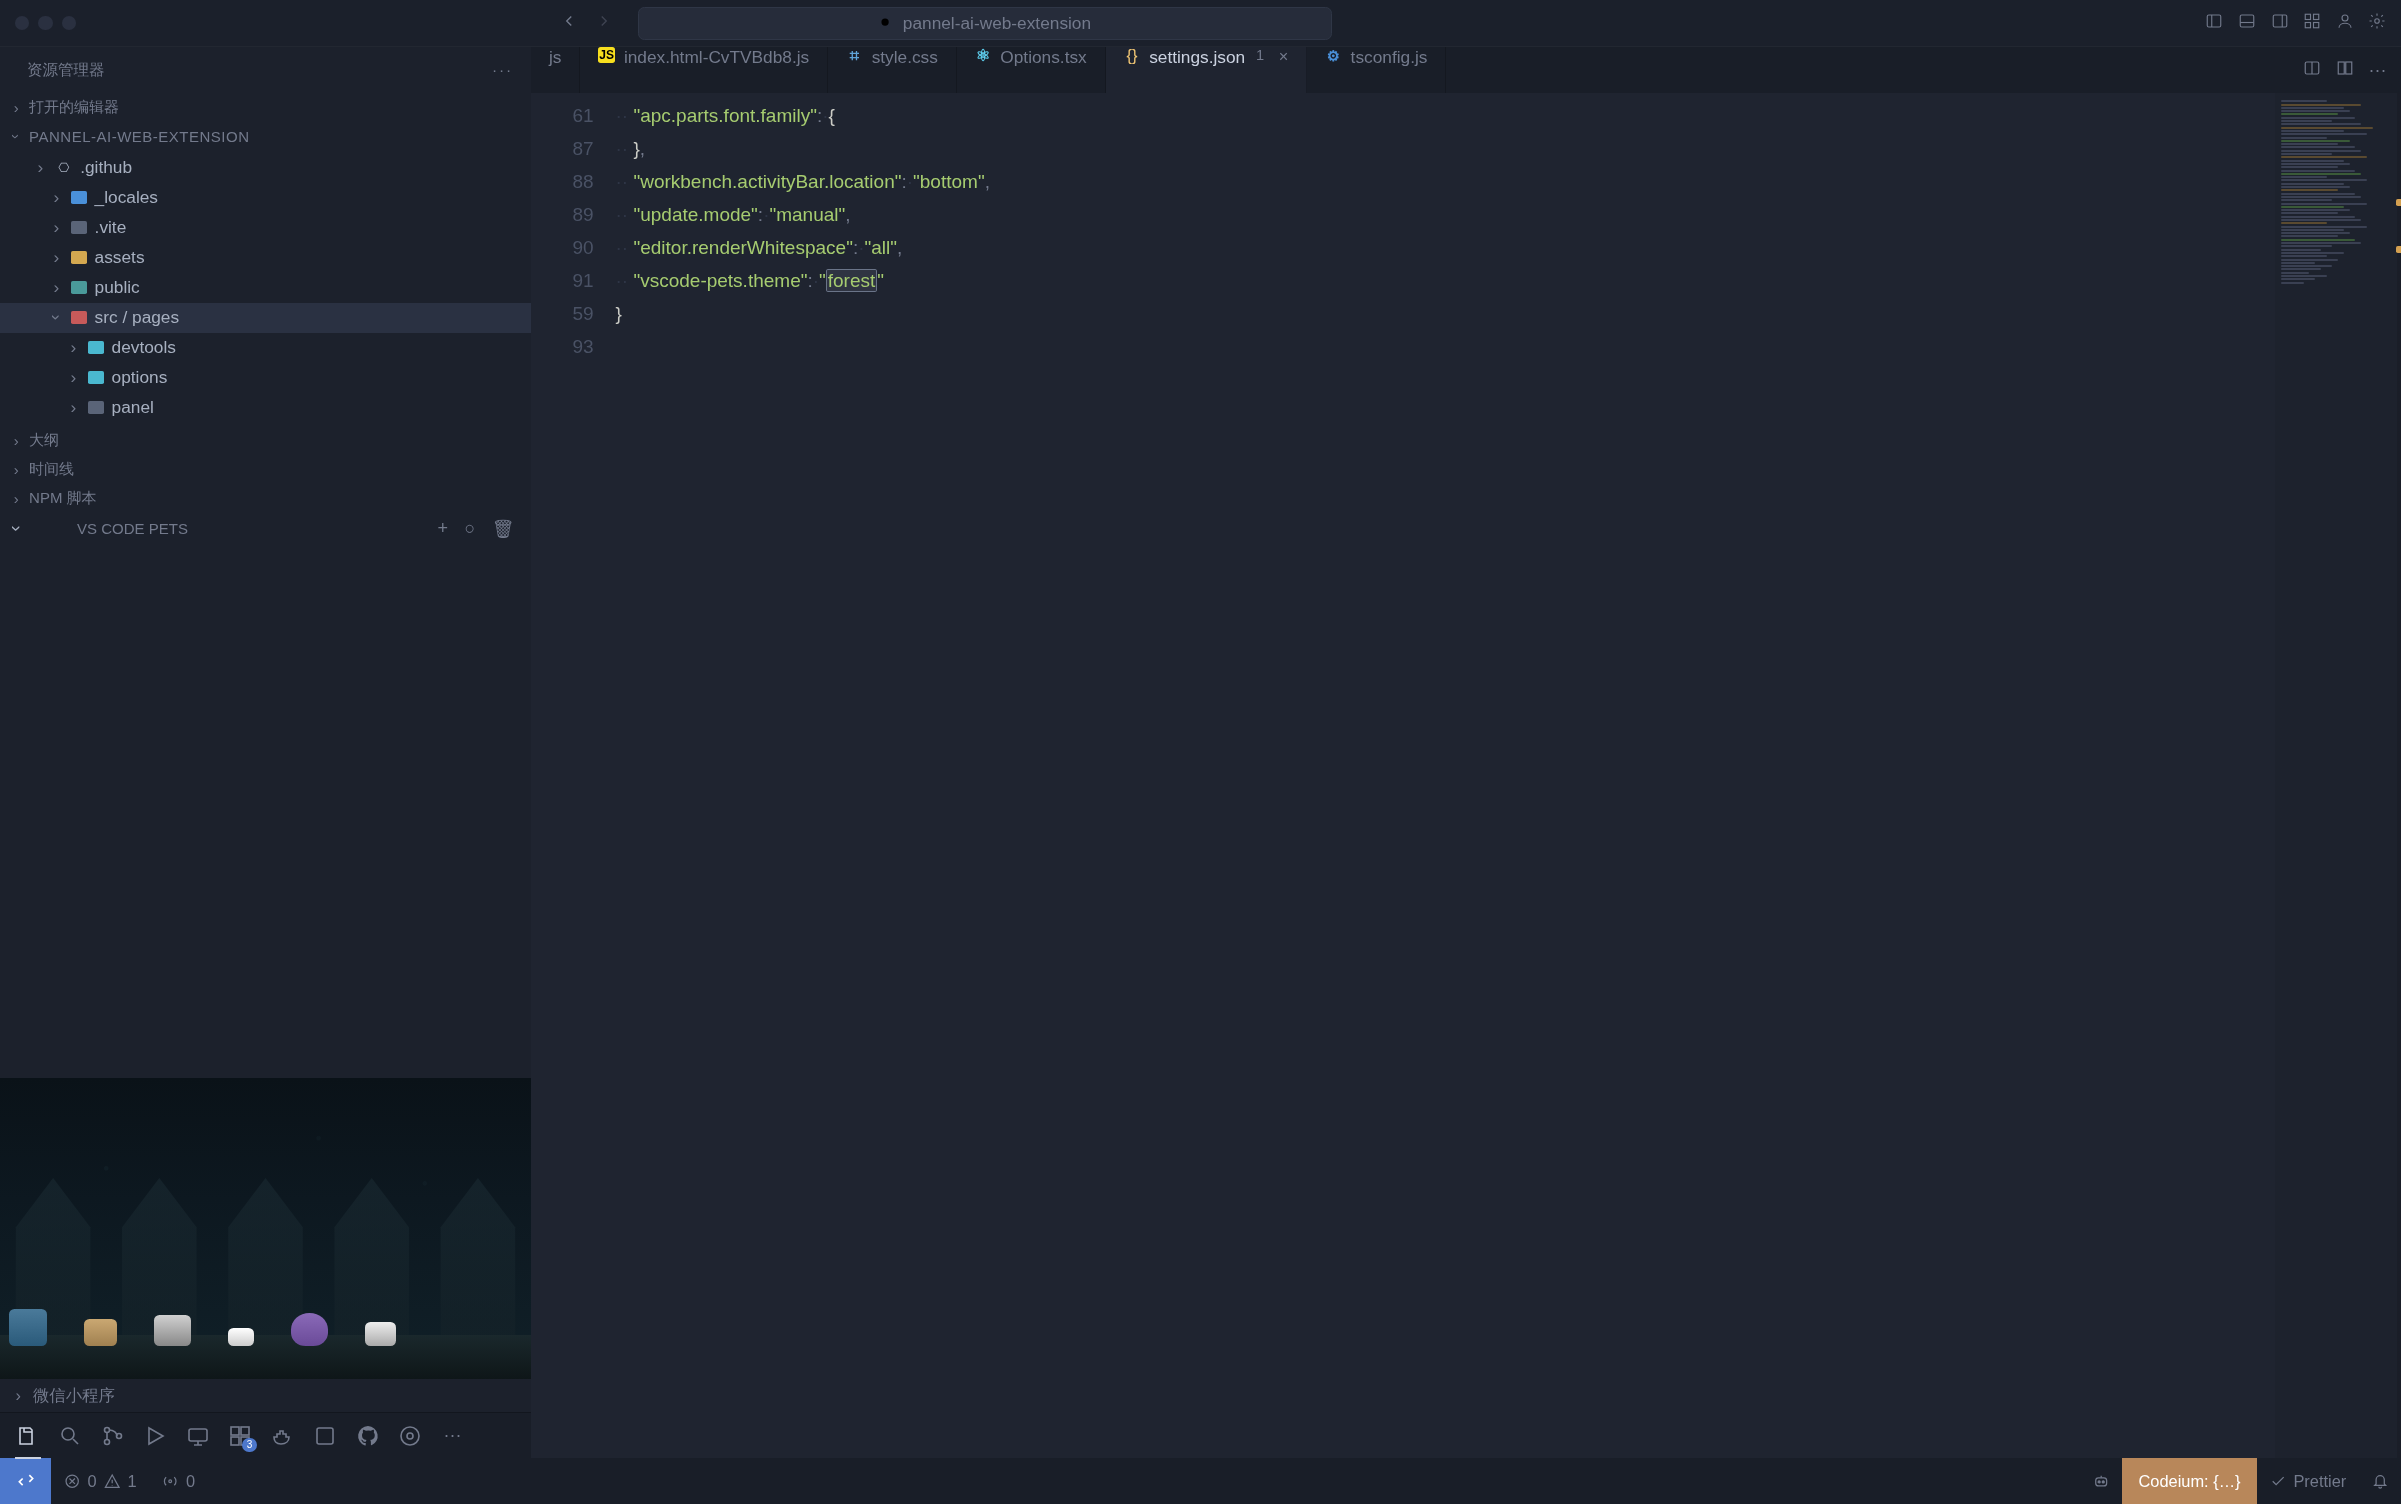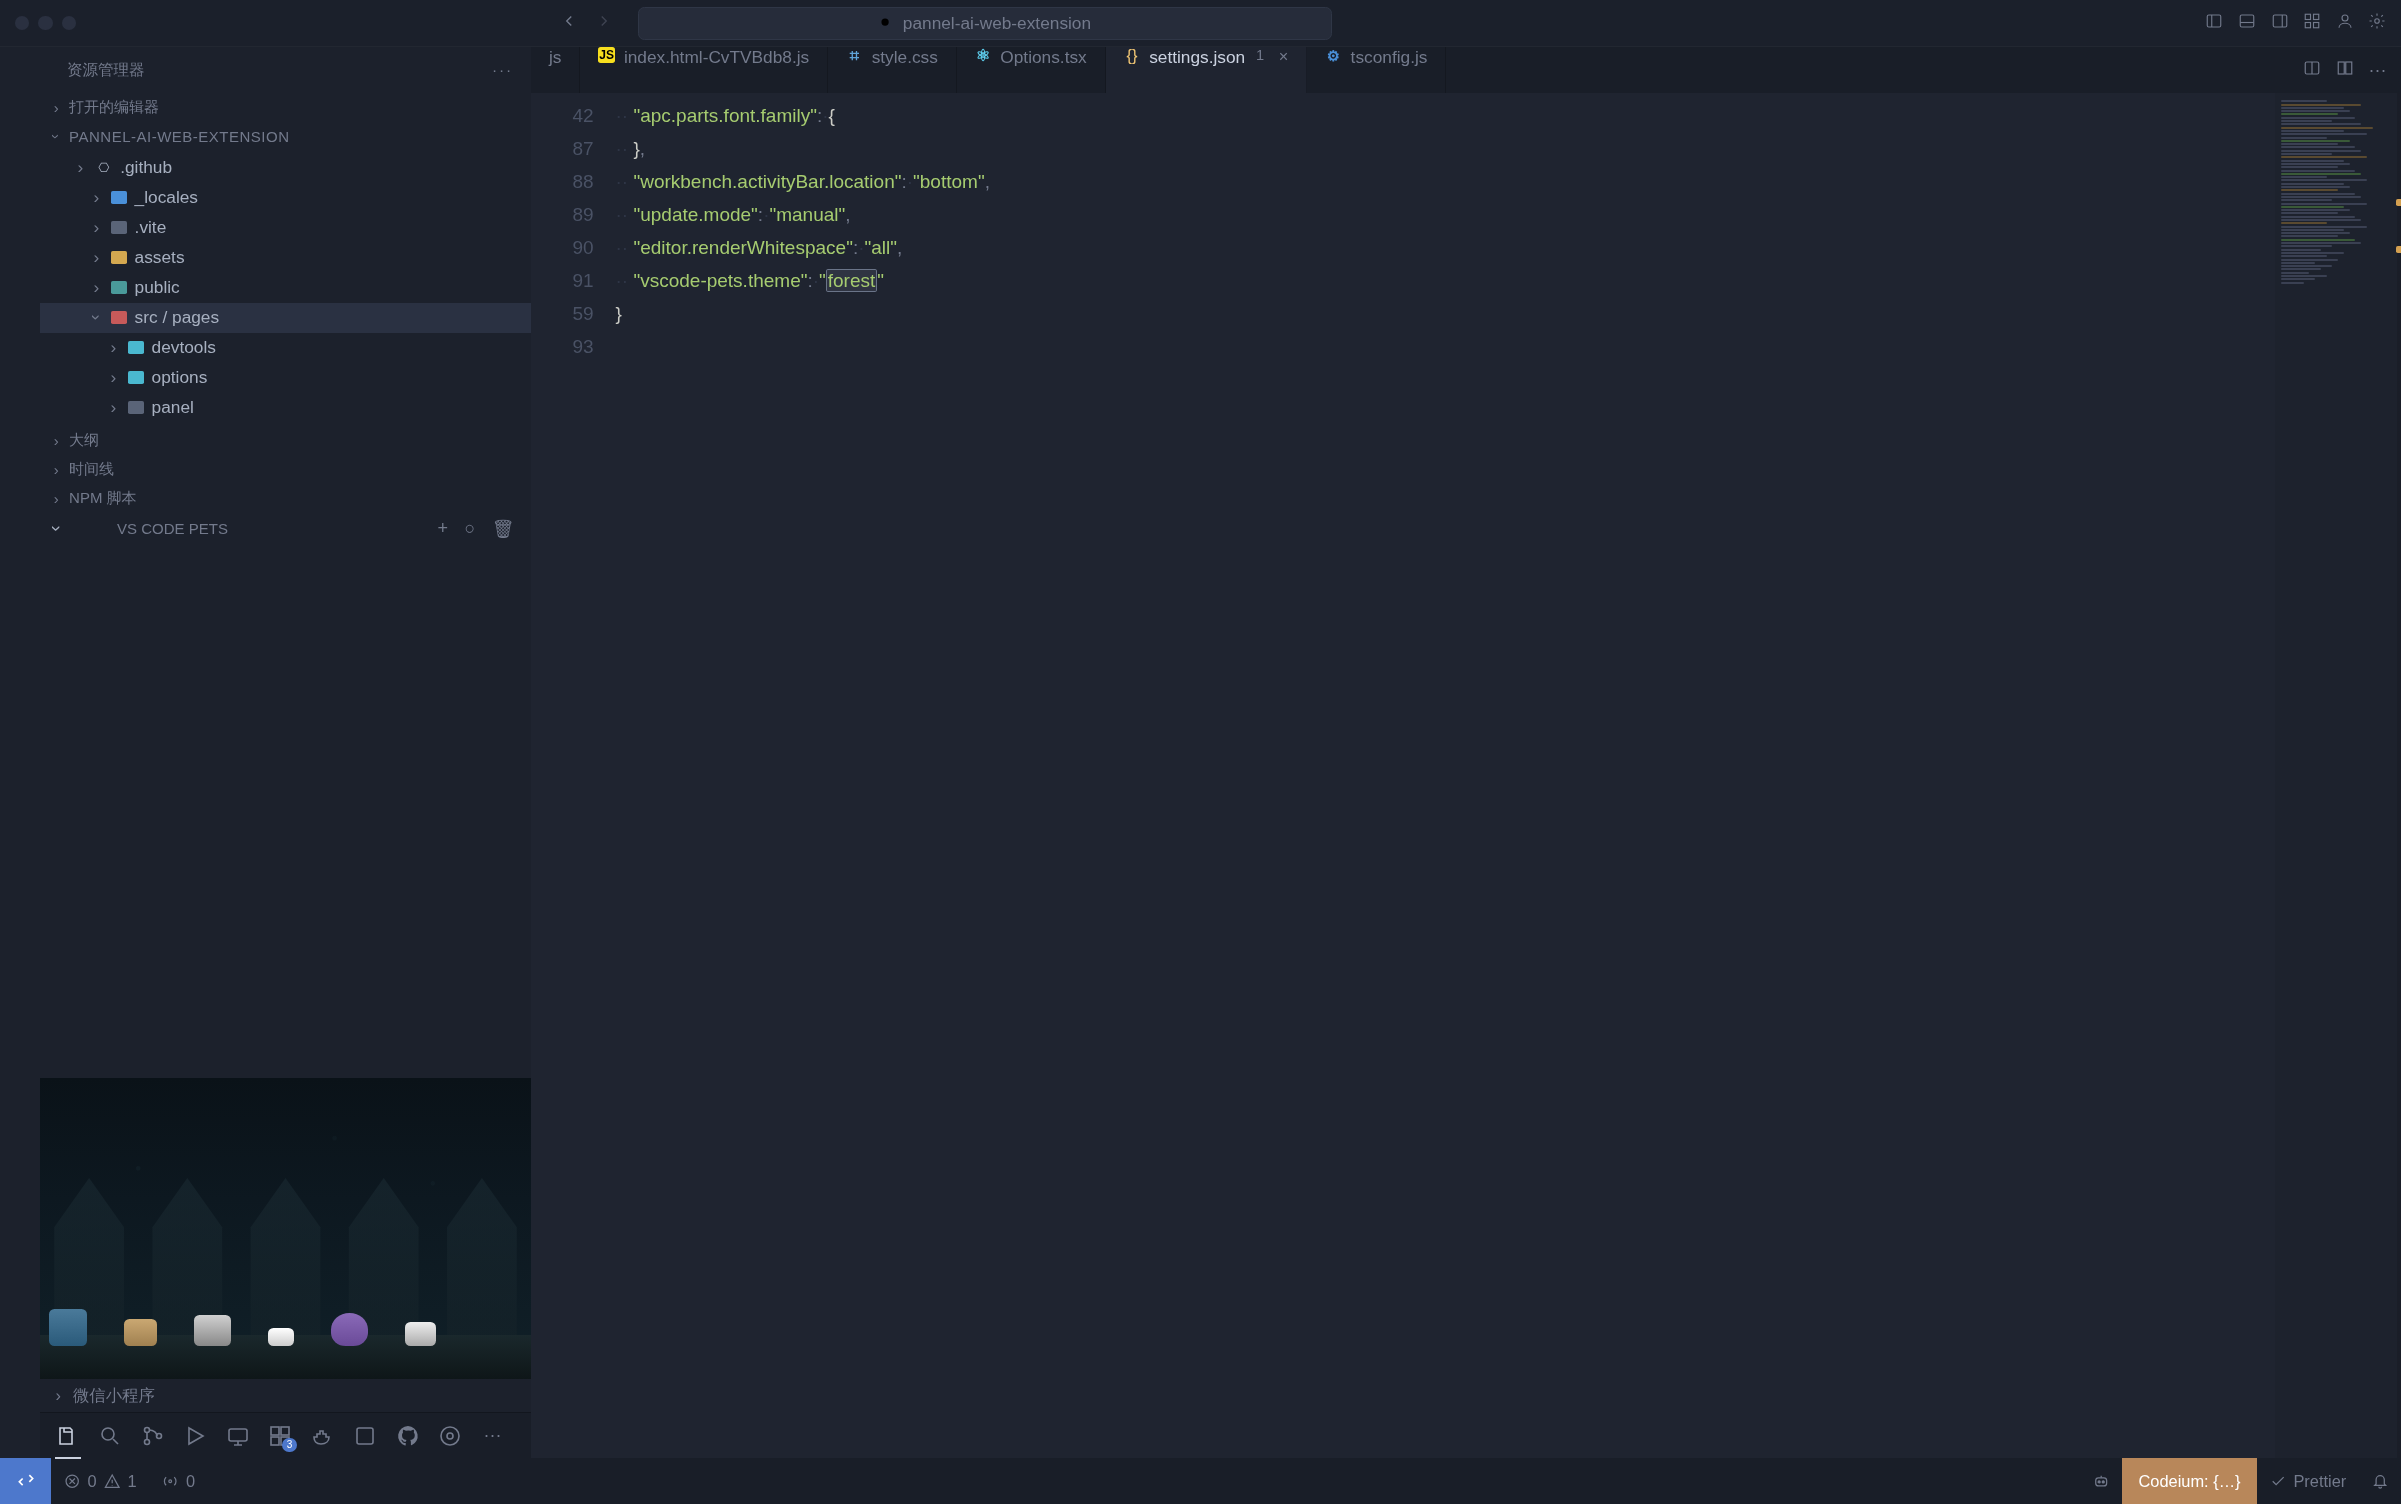"资源管理器" .sidebar { padding-left: 40px -> none }
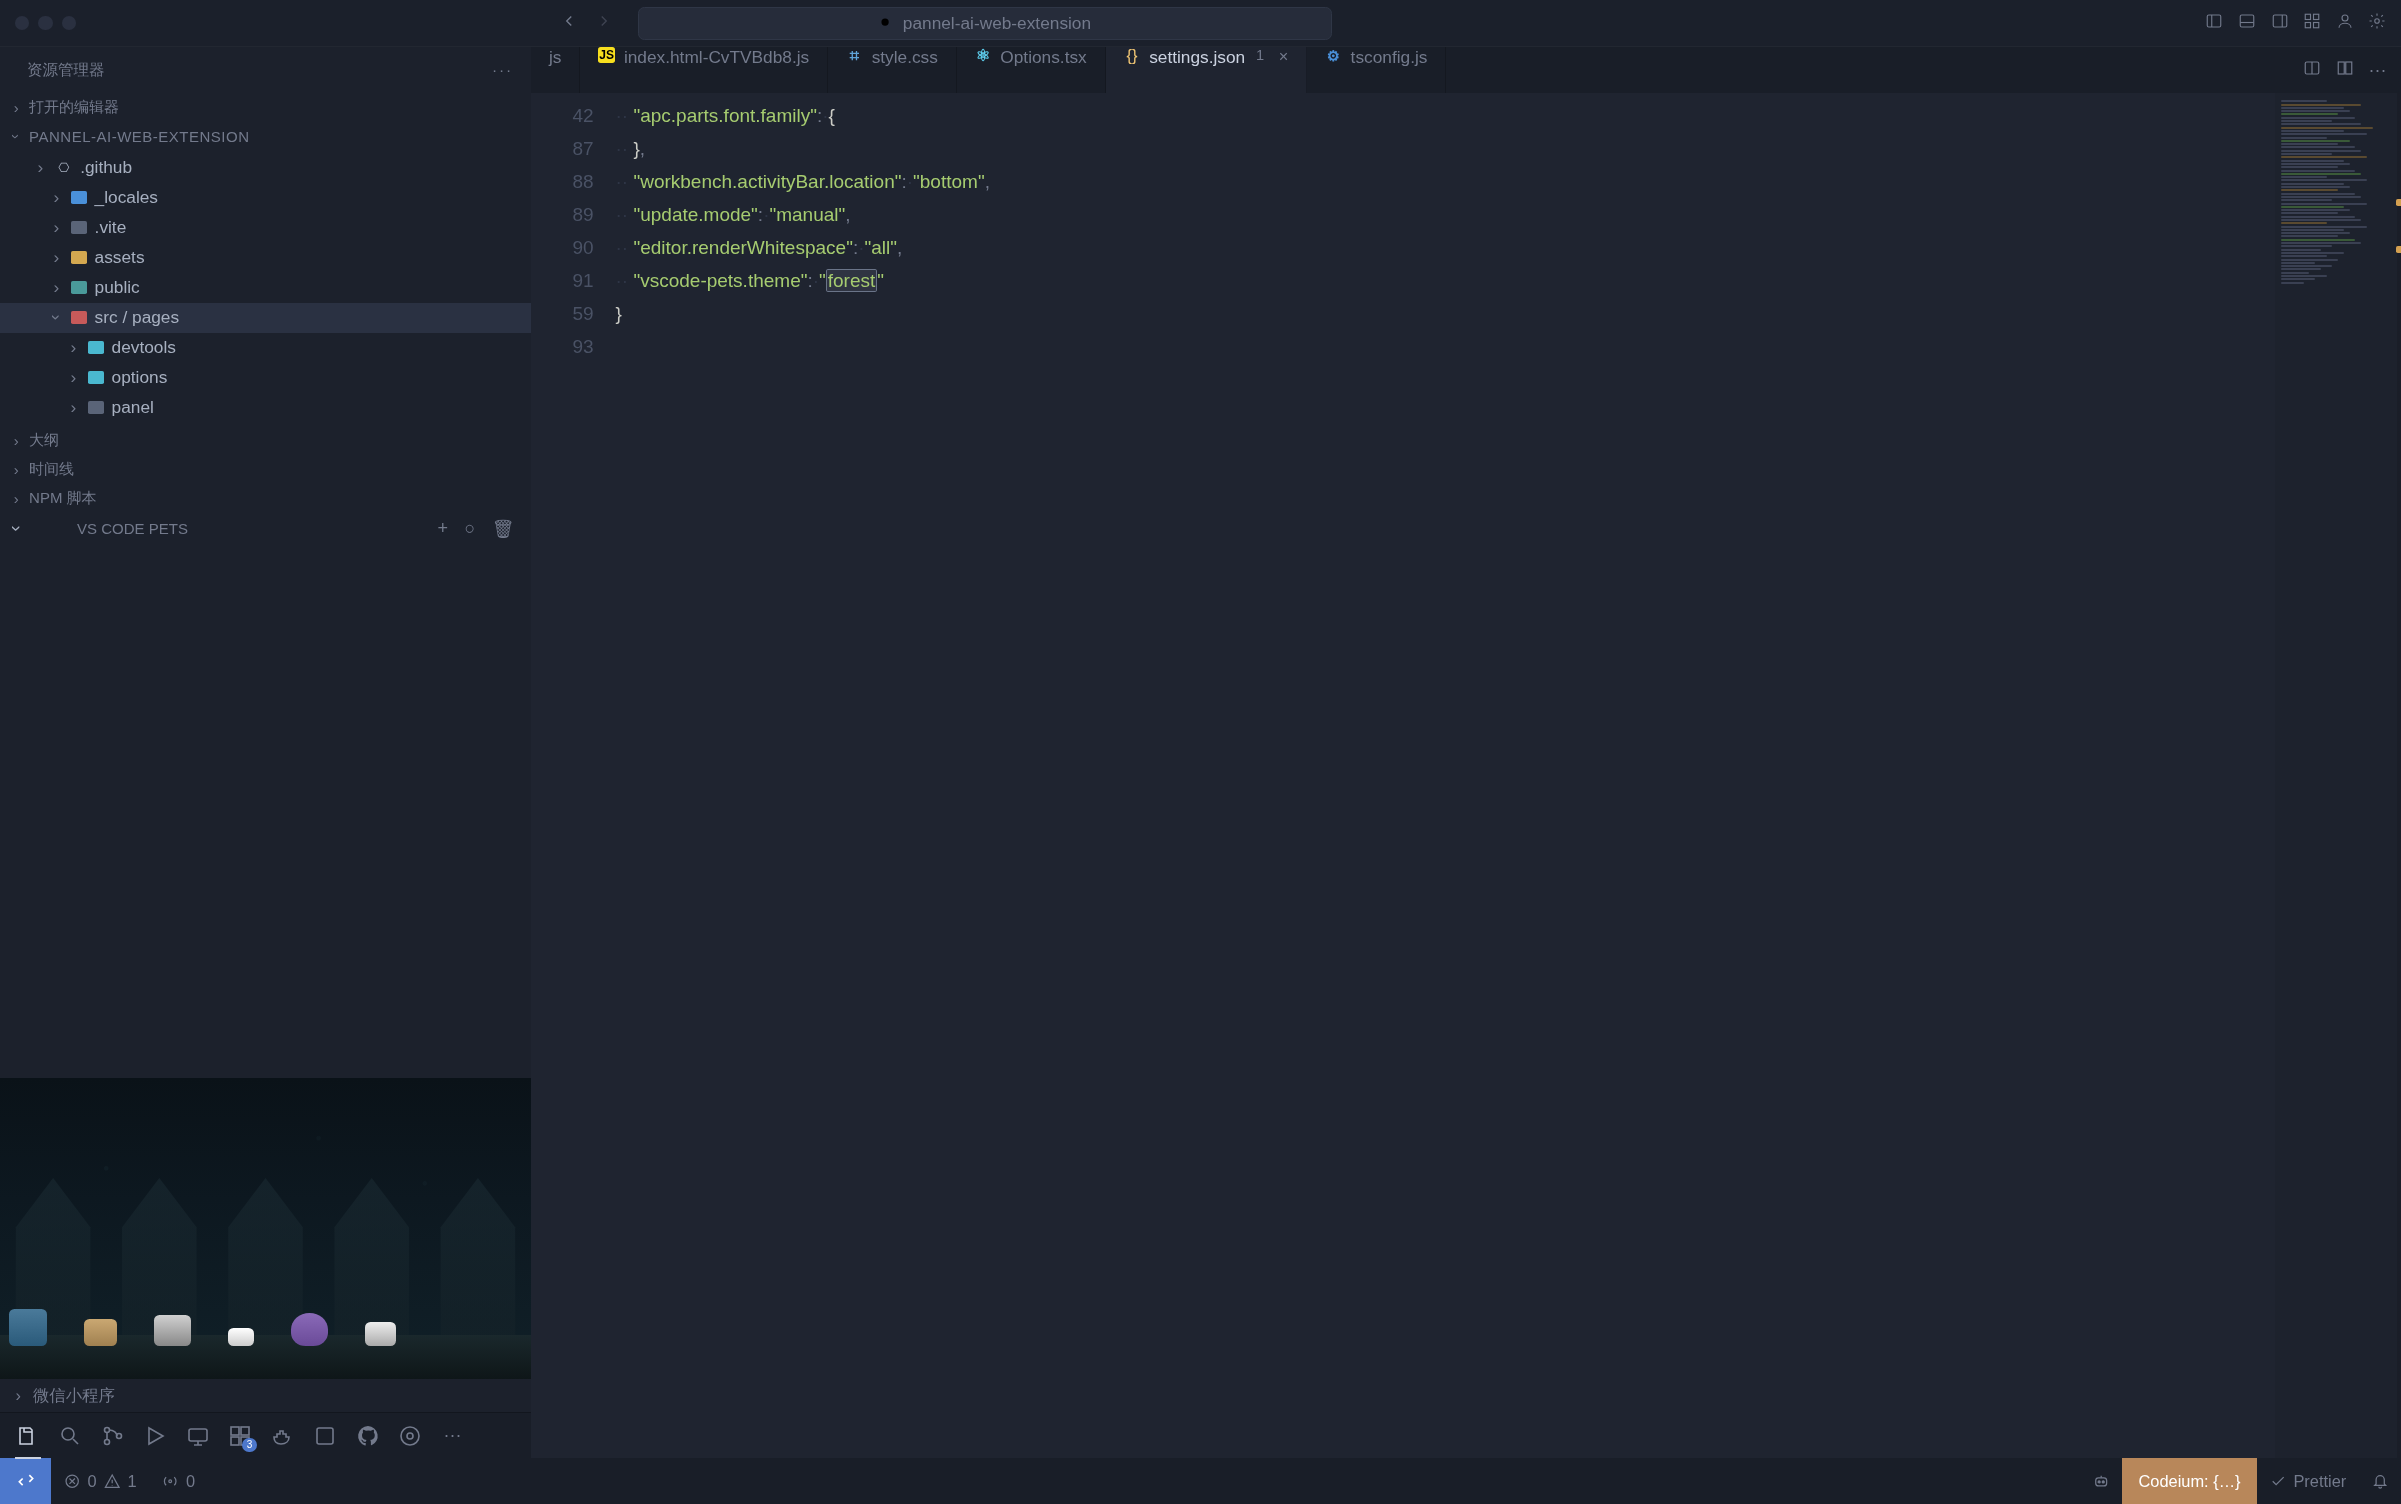"42" div { text: 42 -> 61 }
